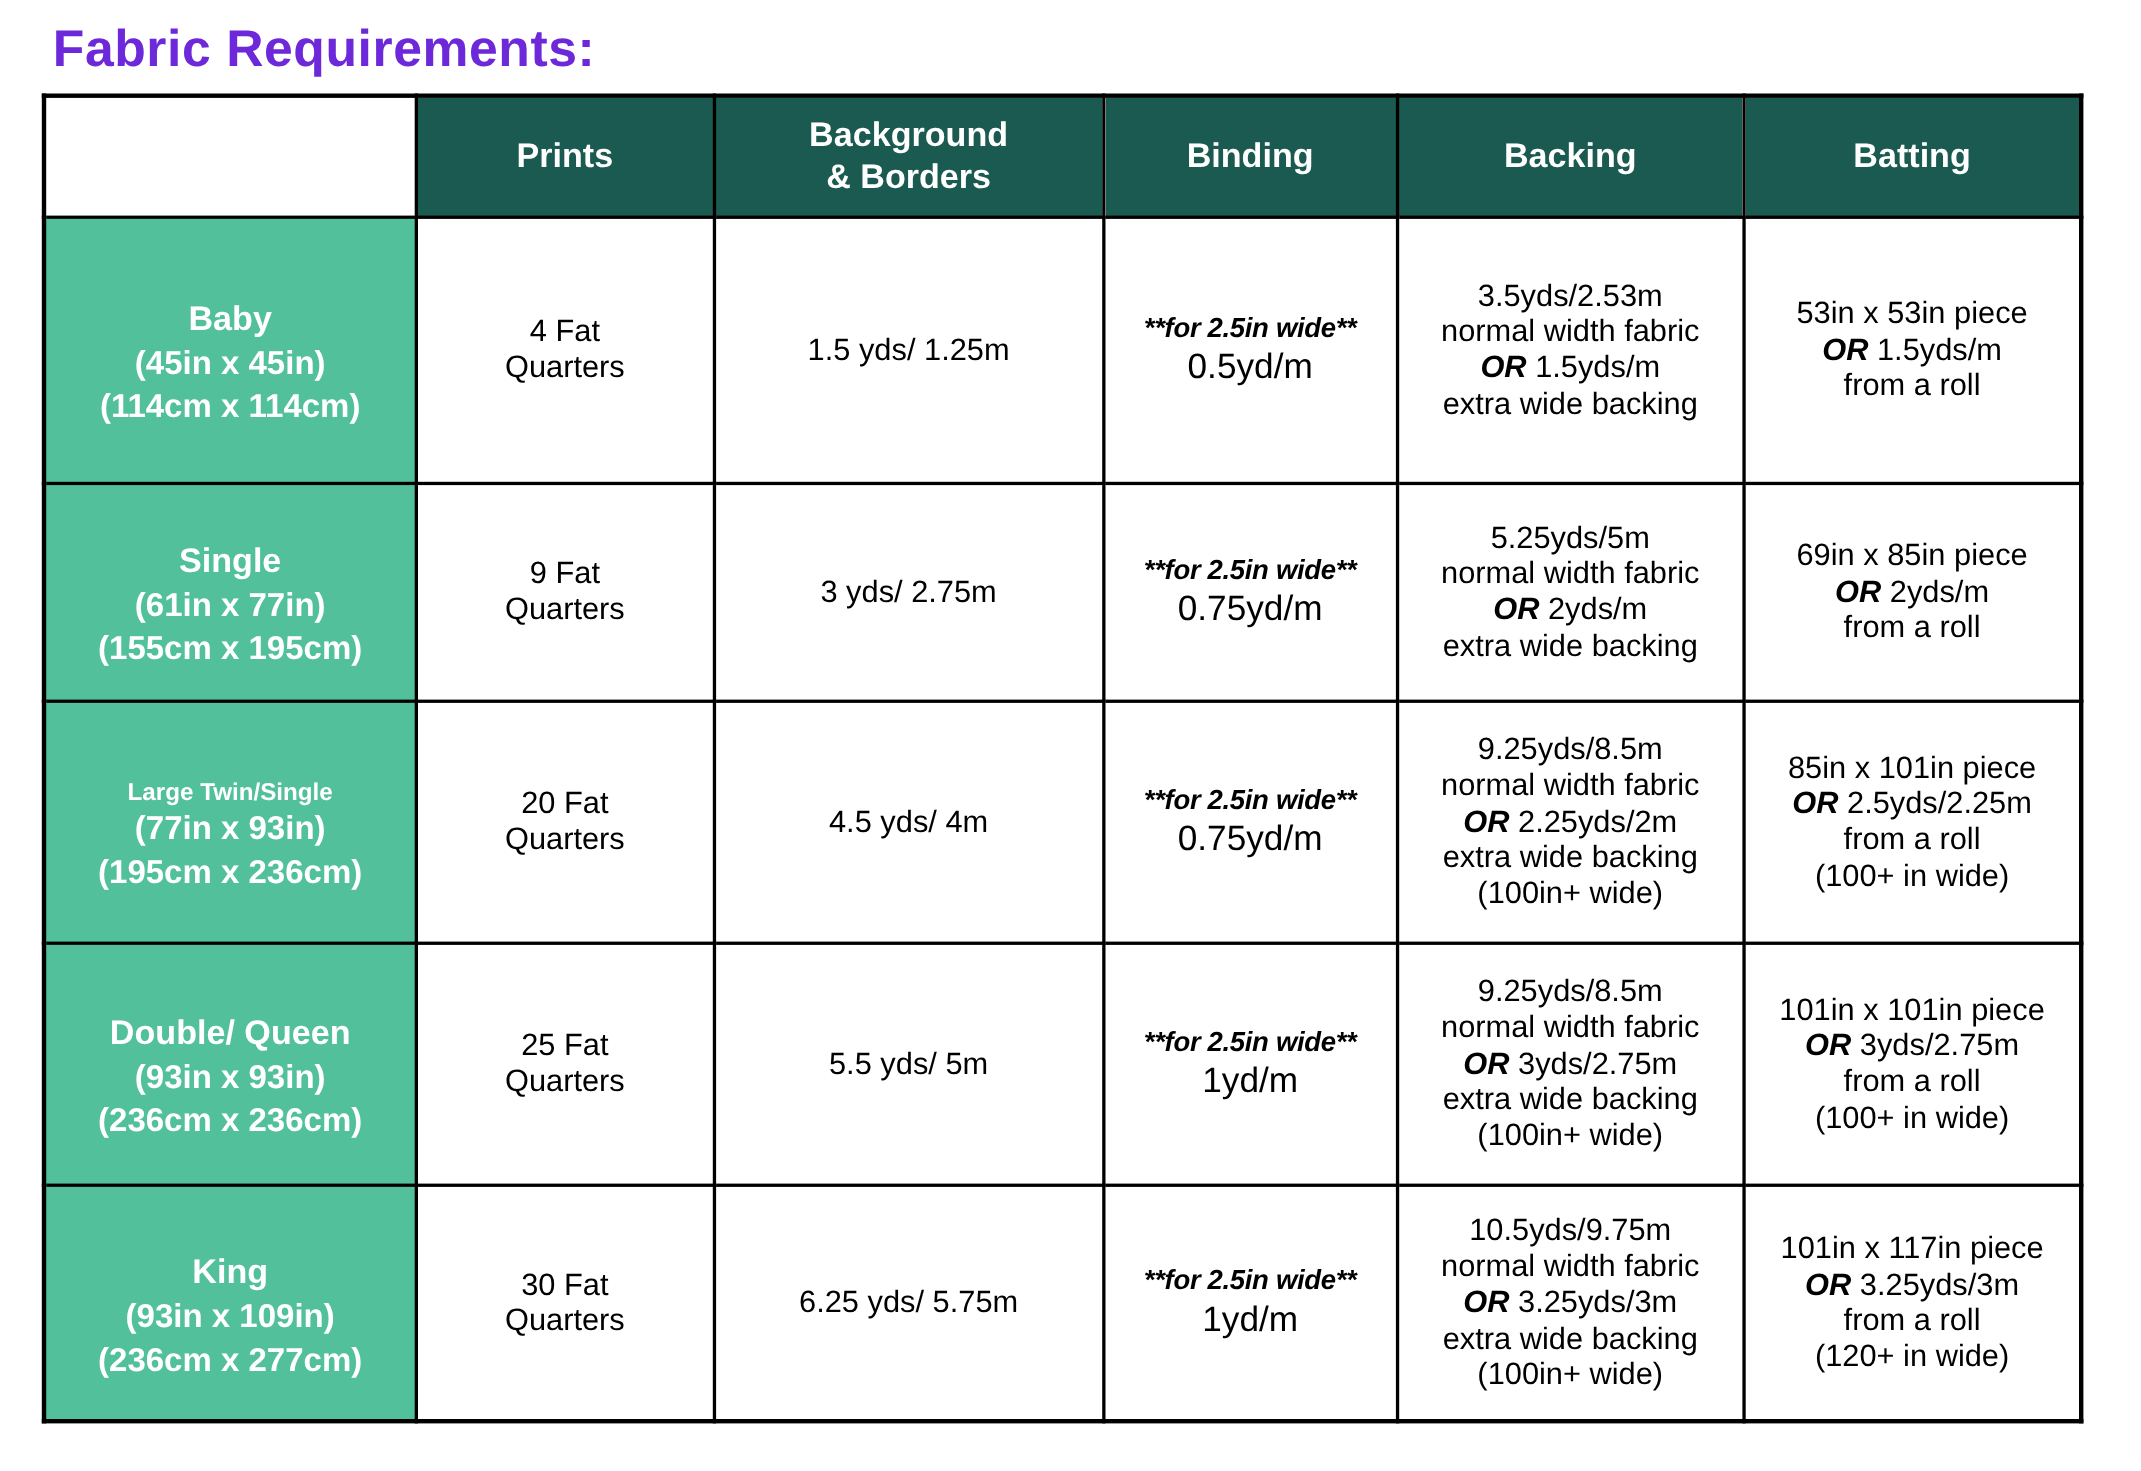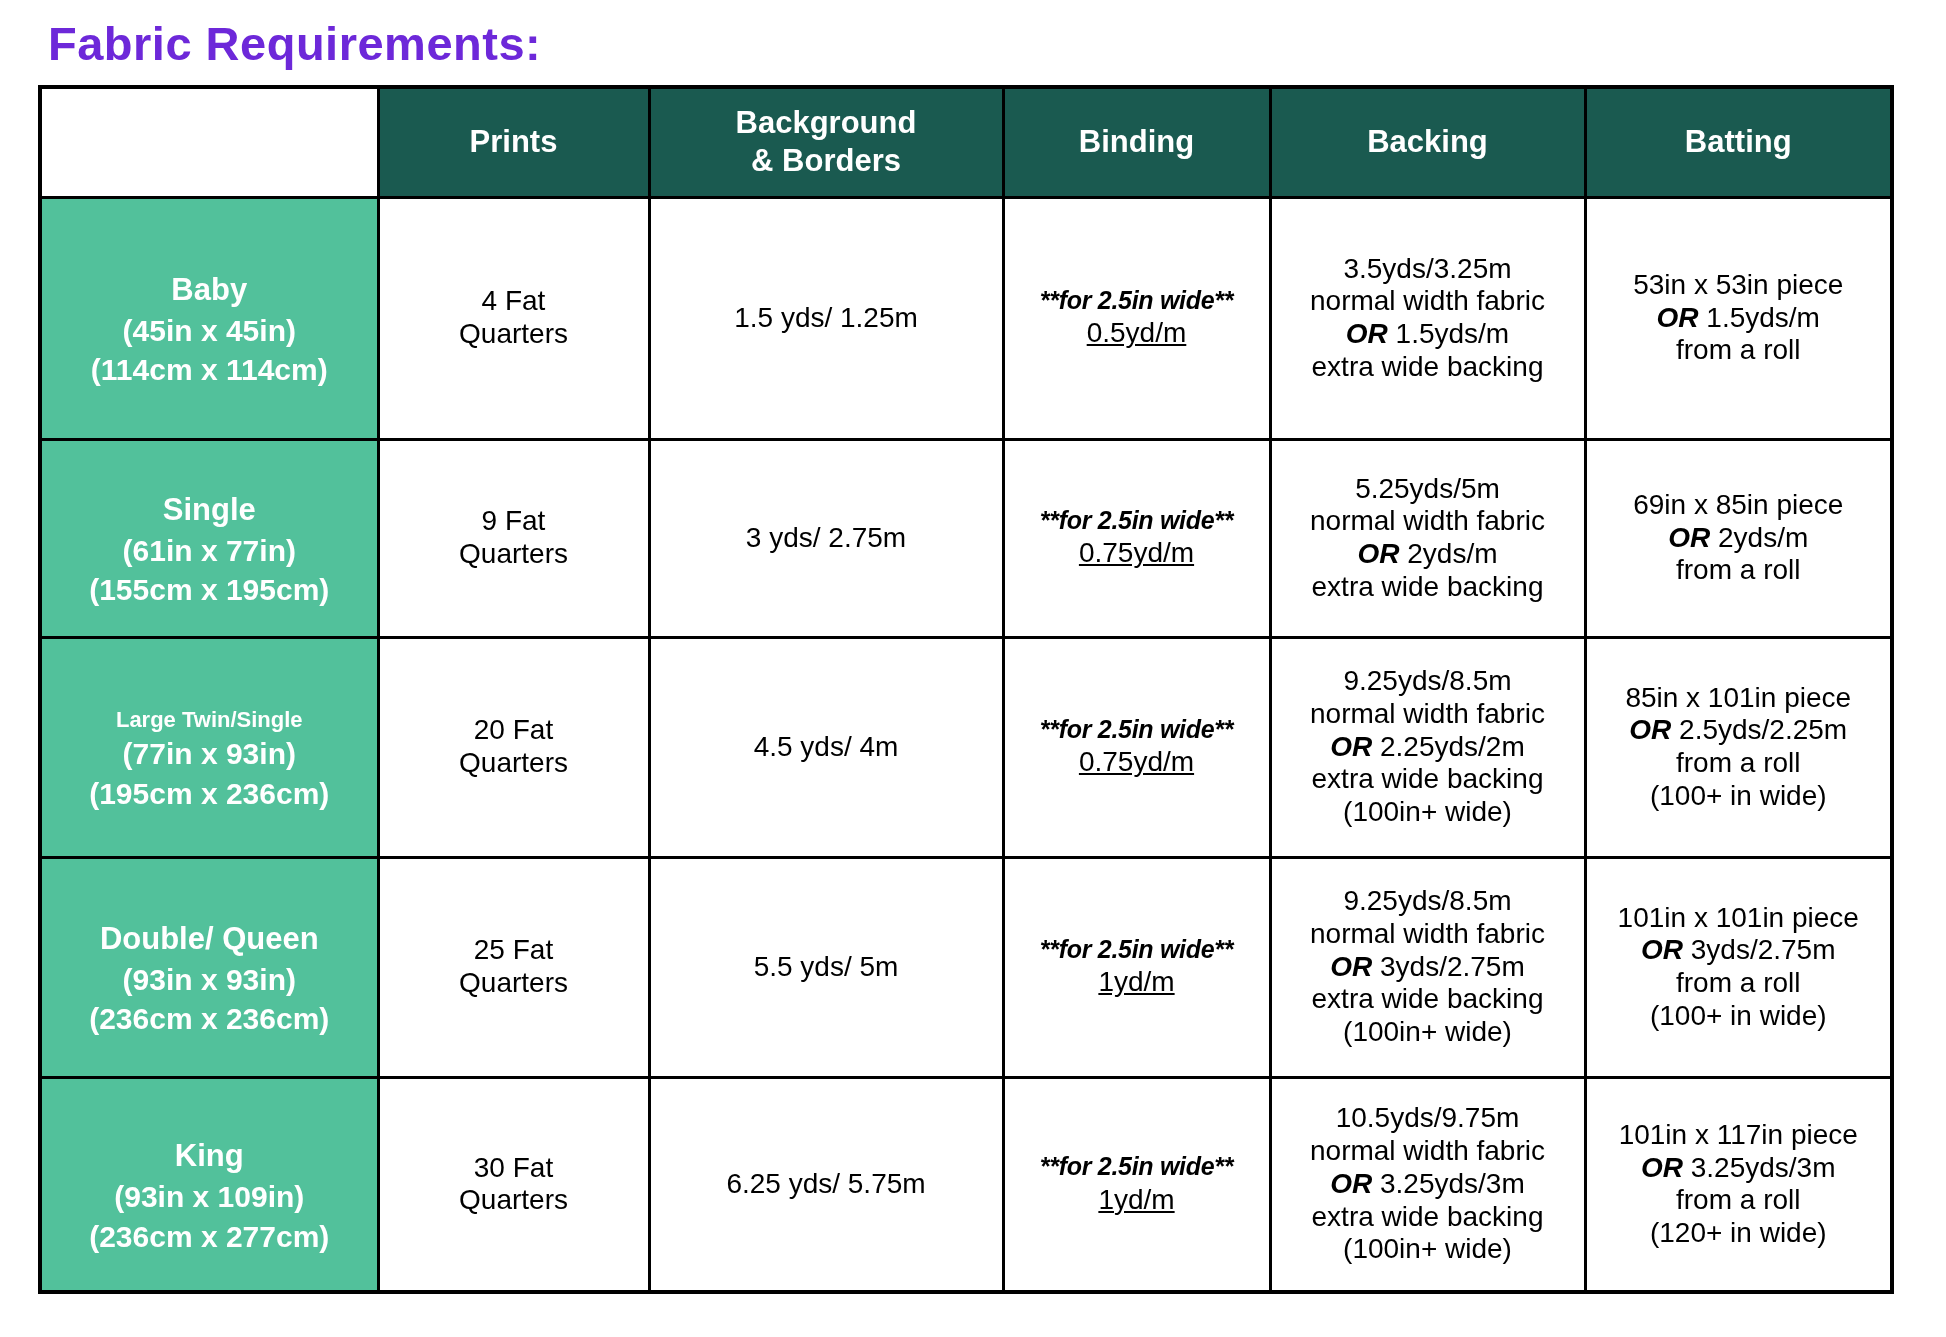"3.5yds/3.25m" div { text: 3.5yds/3.25m -> 3.5yds/2.53m }
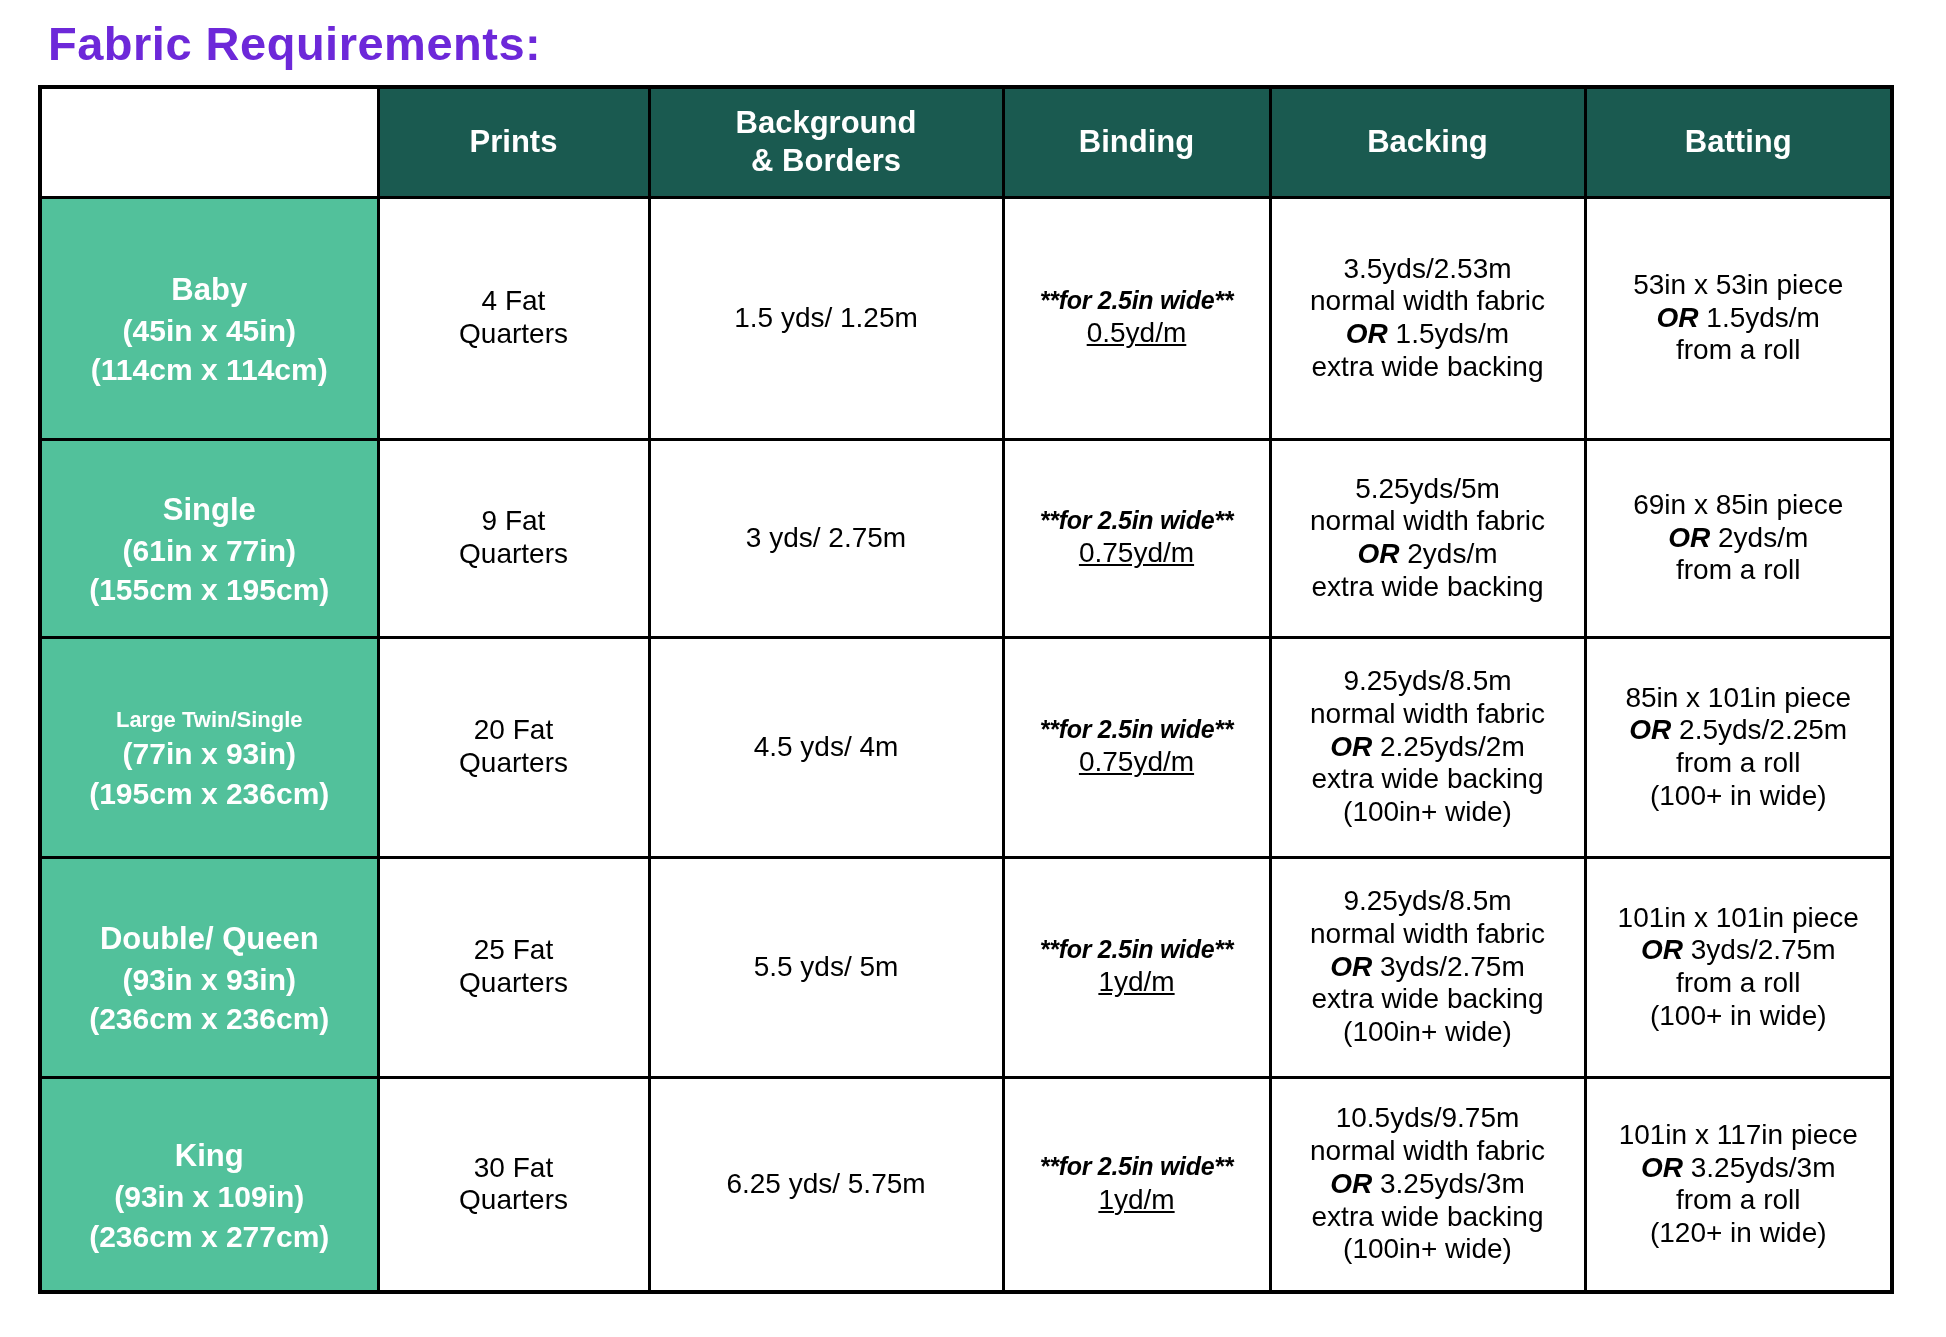"0.5yd/m" .bindval { font-size: 28px -> 32px; text-decoration: underline -> none }
